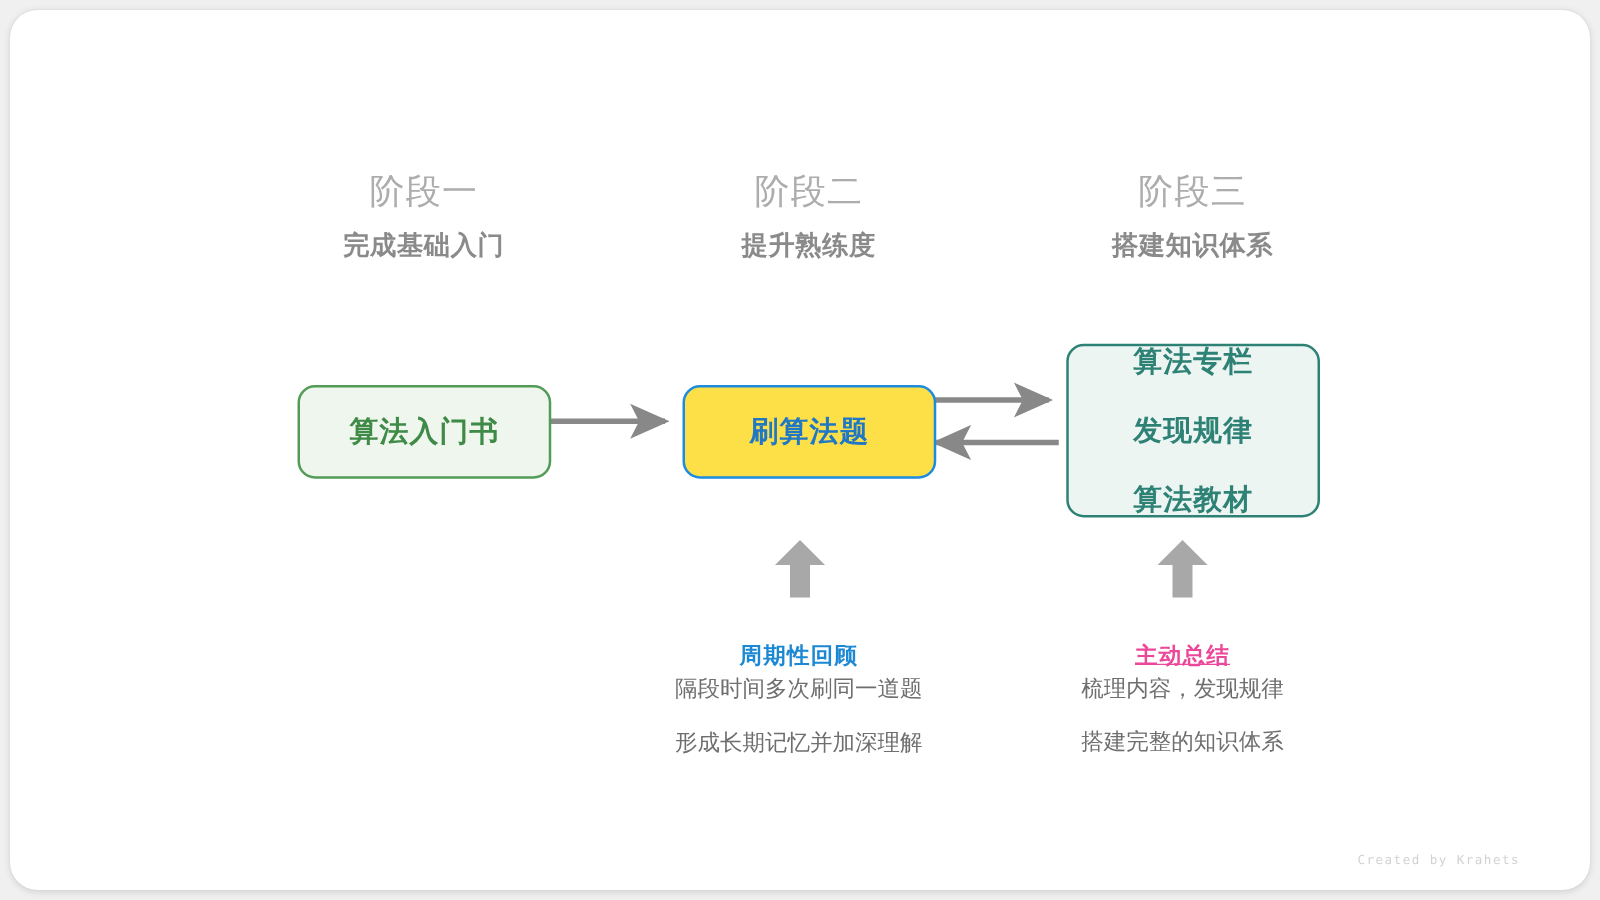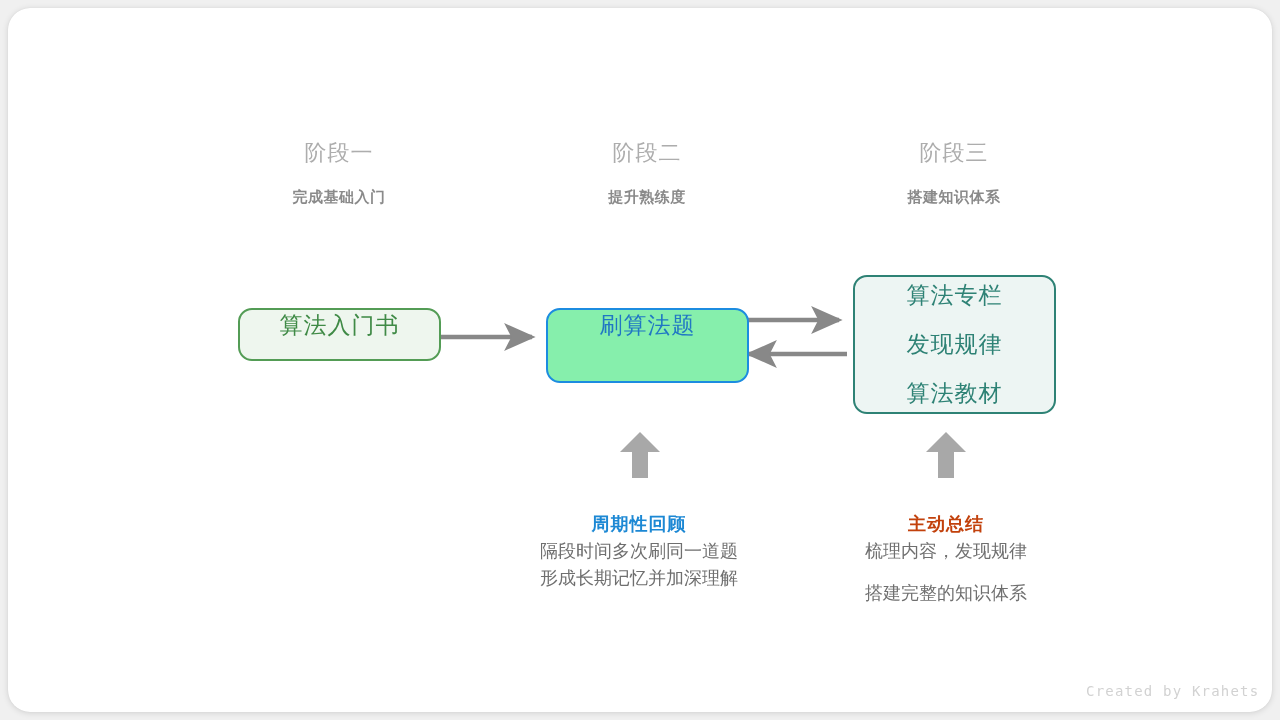"阶段一" .stage-title { font-size: 22px -> 28px }
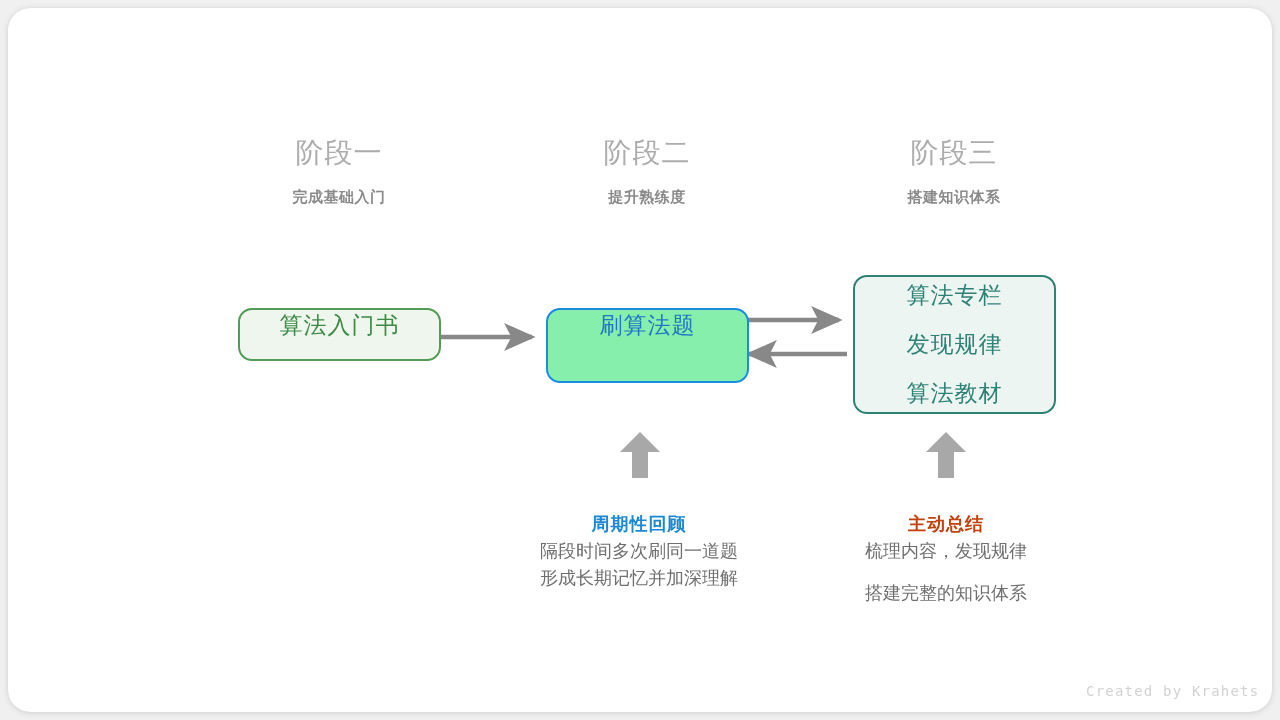"完成基础入门" .stage-sub { font-size: 15px -> 21px }
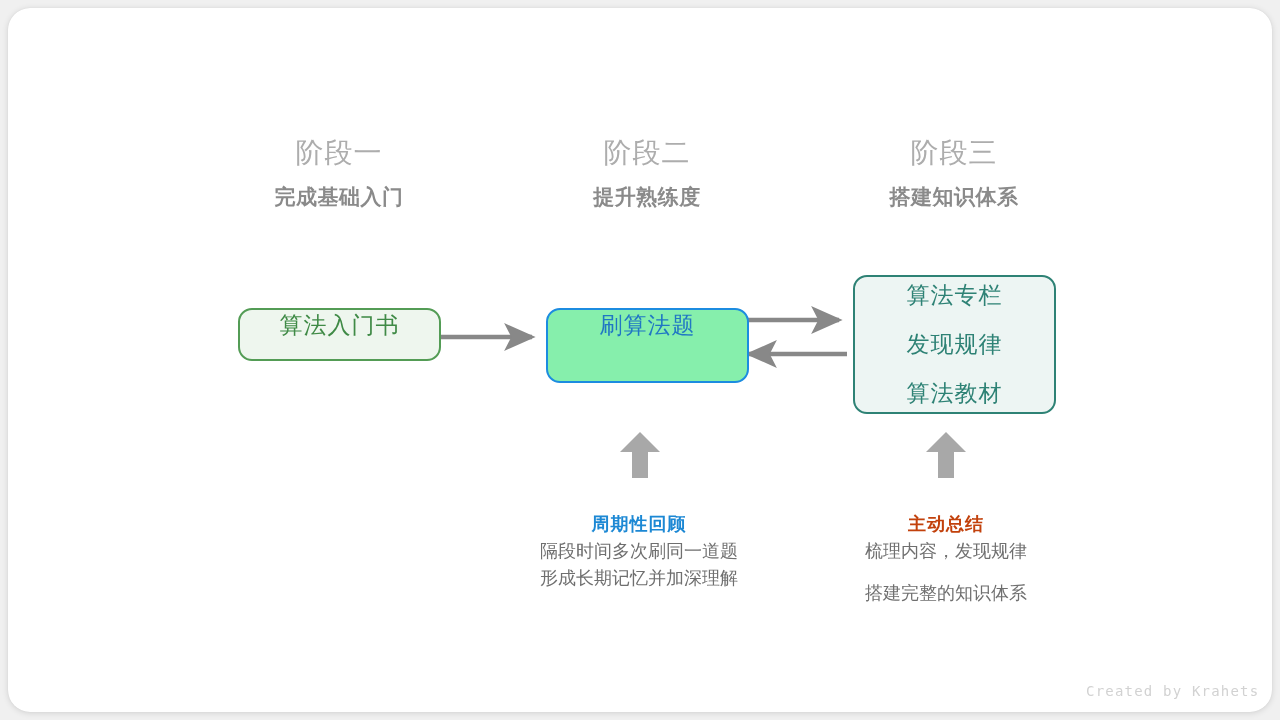"算法专栏" .node { font-weight: normal -> bold; gap: none -> 18px; justify-content: space-between -> center }
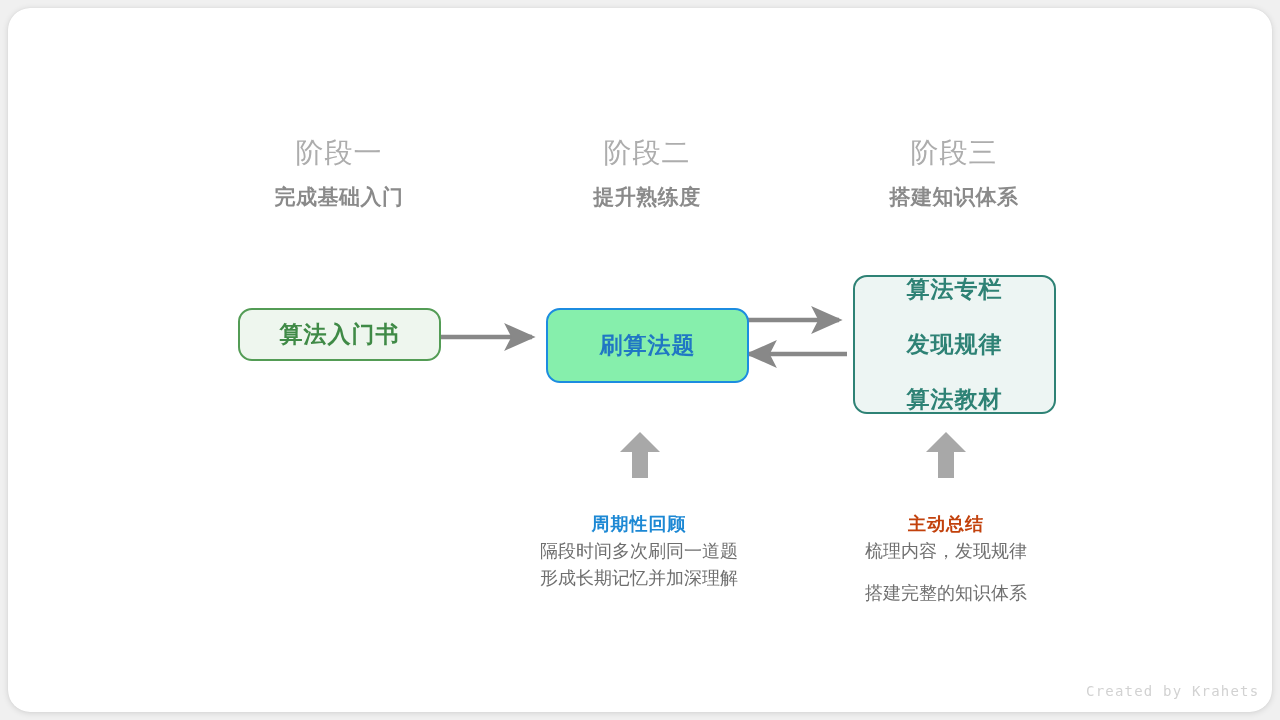"算法入门书" #node-book { height: 53px -> 75px }
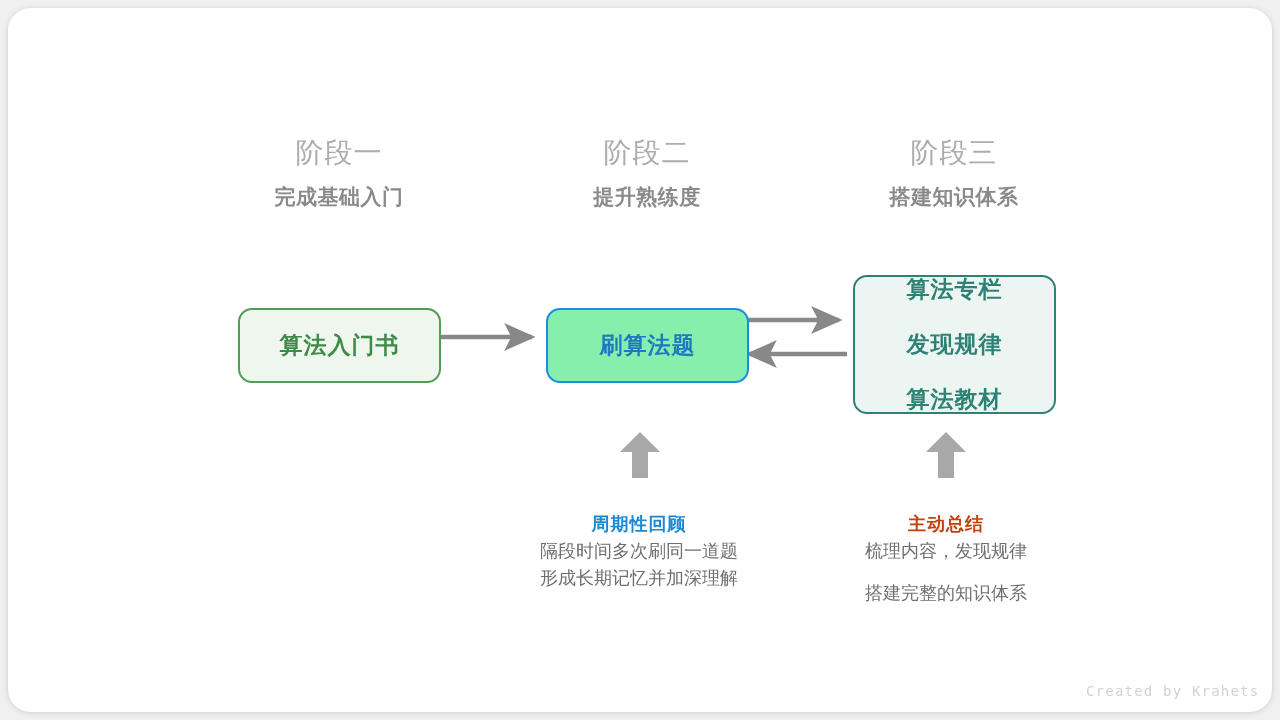"刷算法题" #node-practice { background: #86efac -> #fde047 }
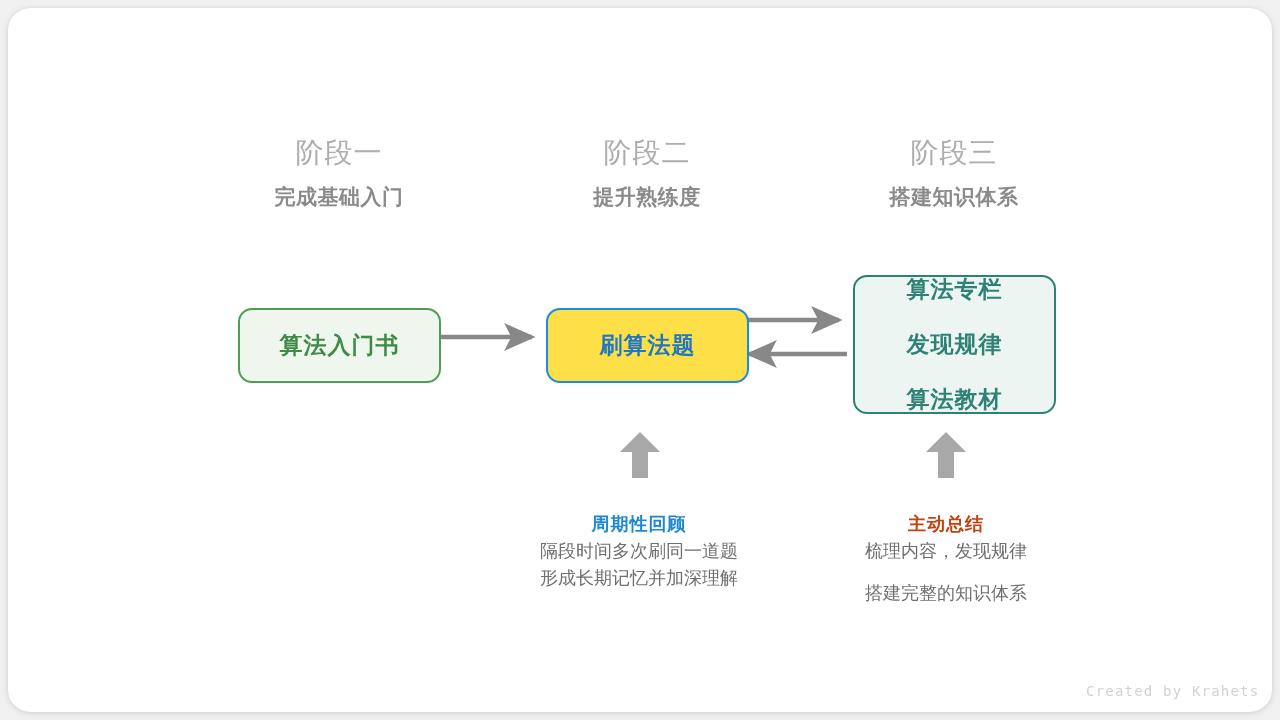"主动总结" .annot-title.teal { color: #c2410c -> #ec4899; text-decoration: none -> underline }
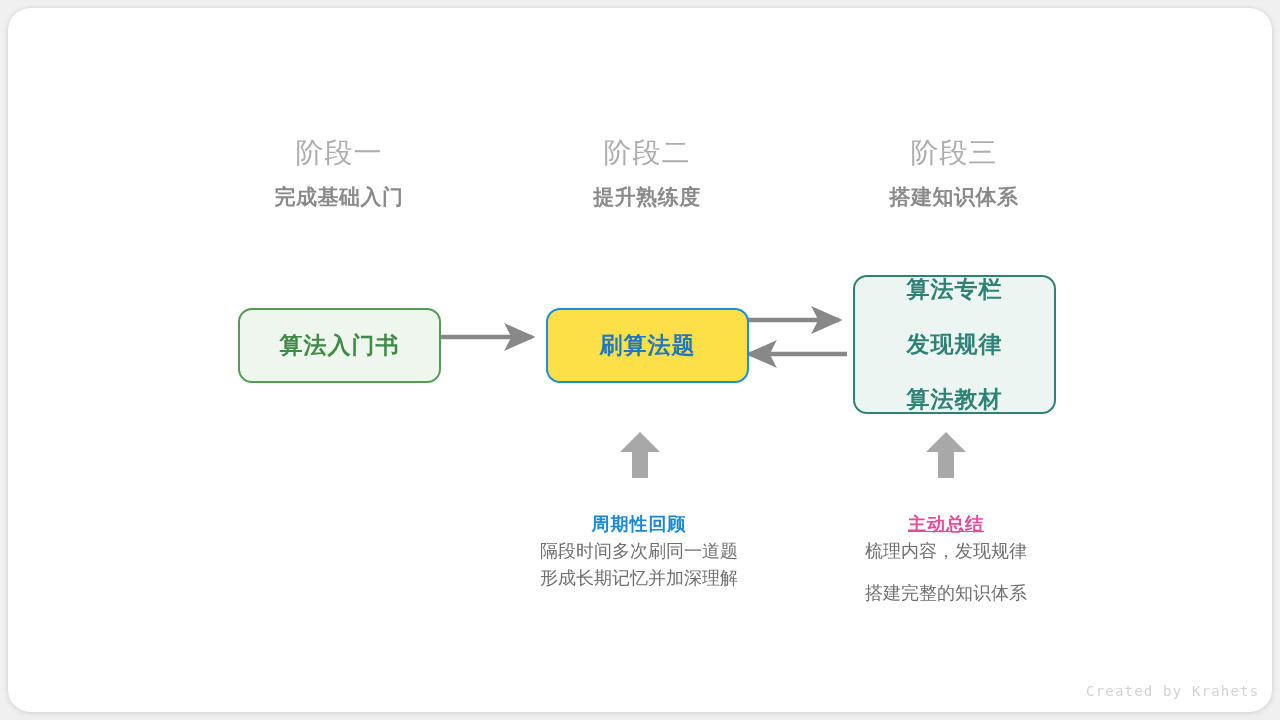"形成长期记忆并加深理解" div.annot-body { margin-top: 0 -> 16px }
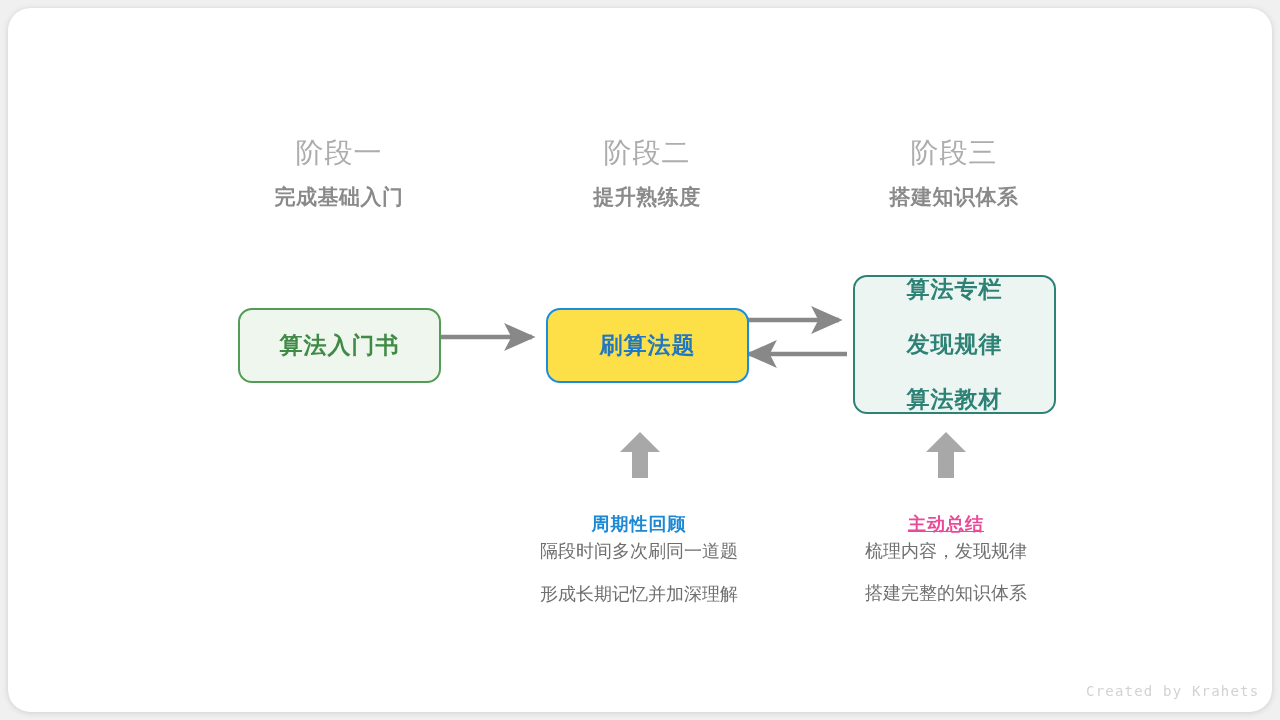"Created by Krahets" #credit { font-size: 14px -> 10px }
